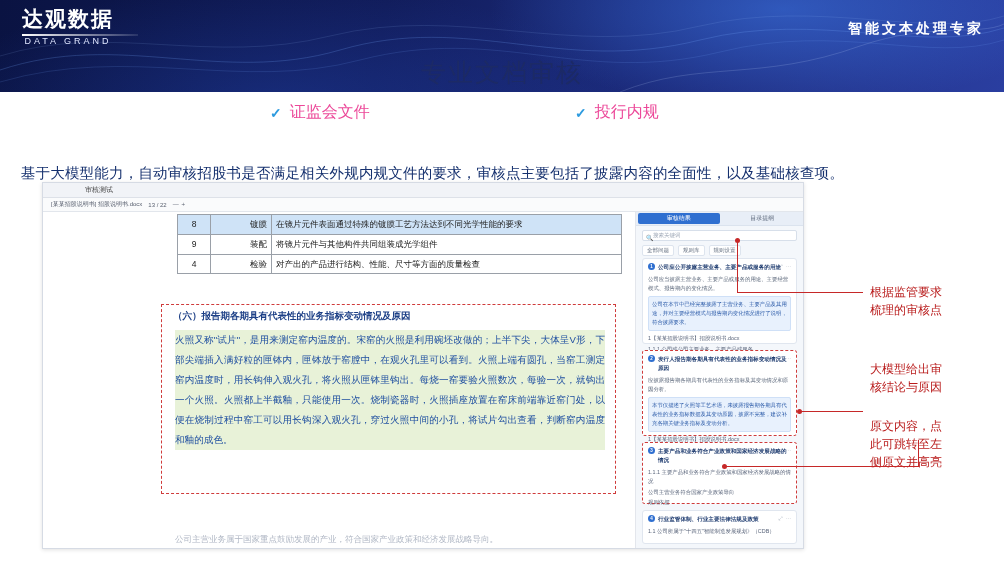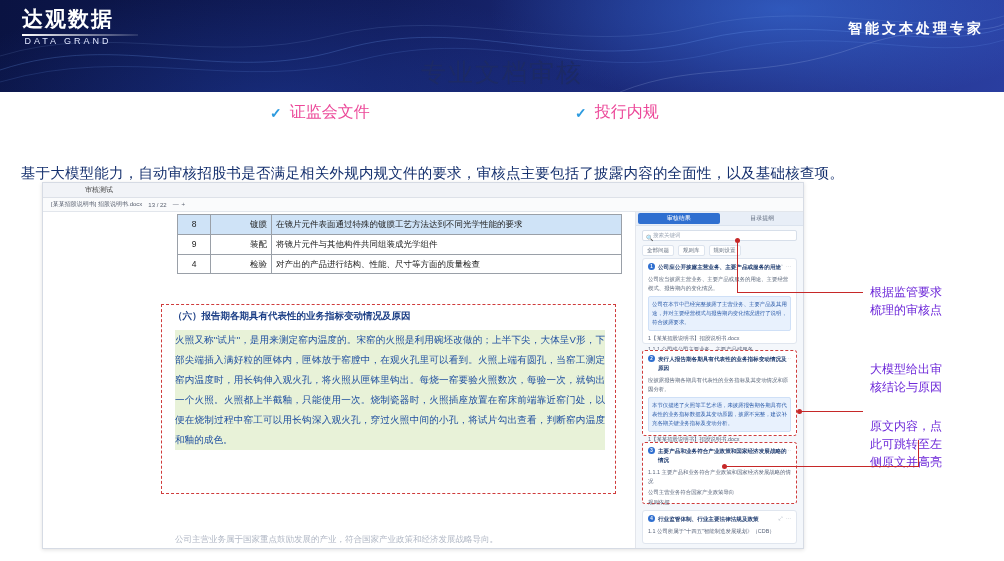"根据监管要求" .anno { color: #6d28d9 -> #b91c1c }
